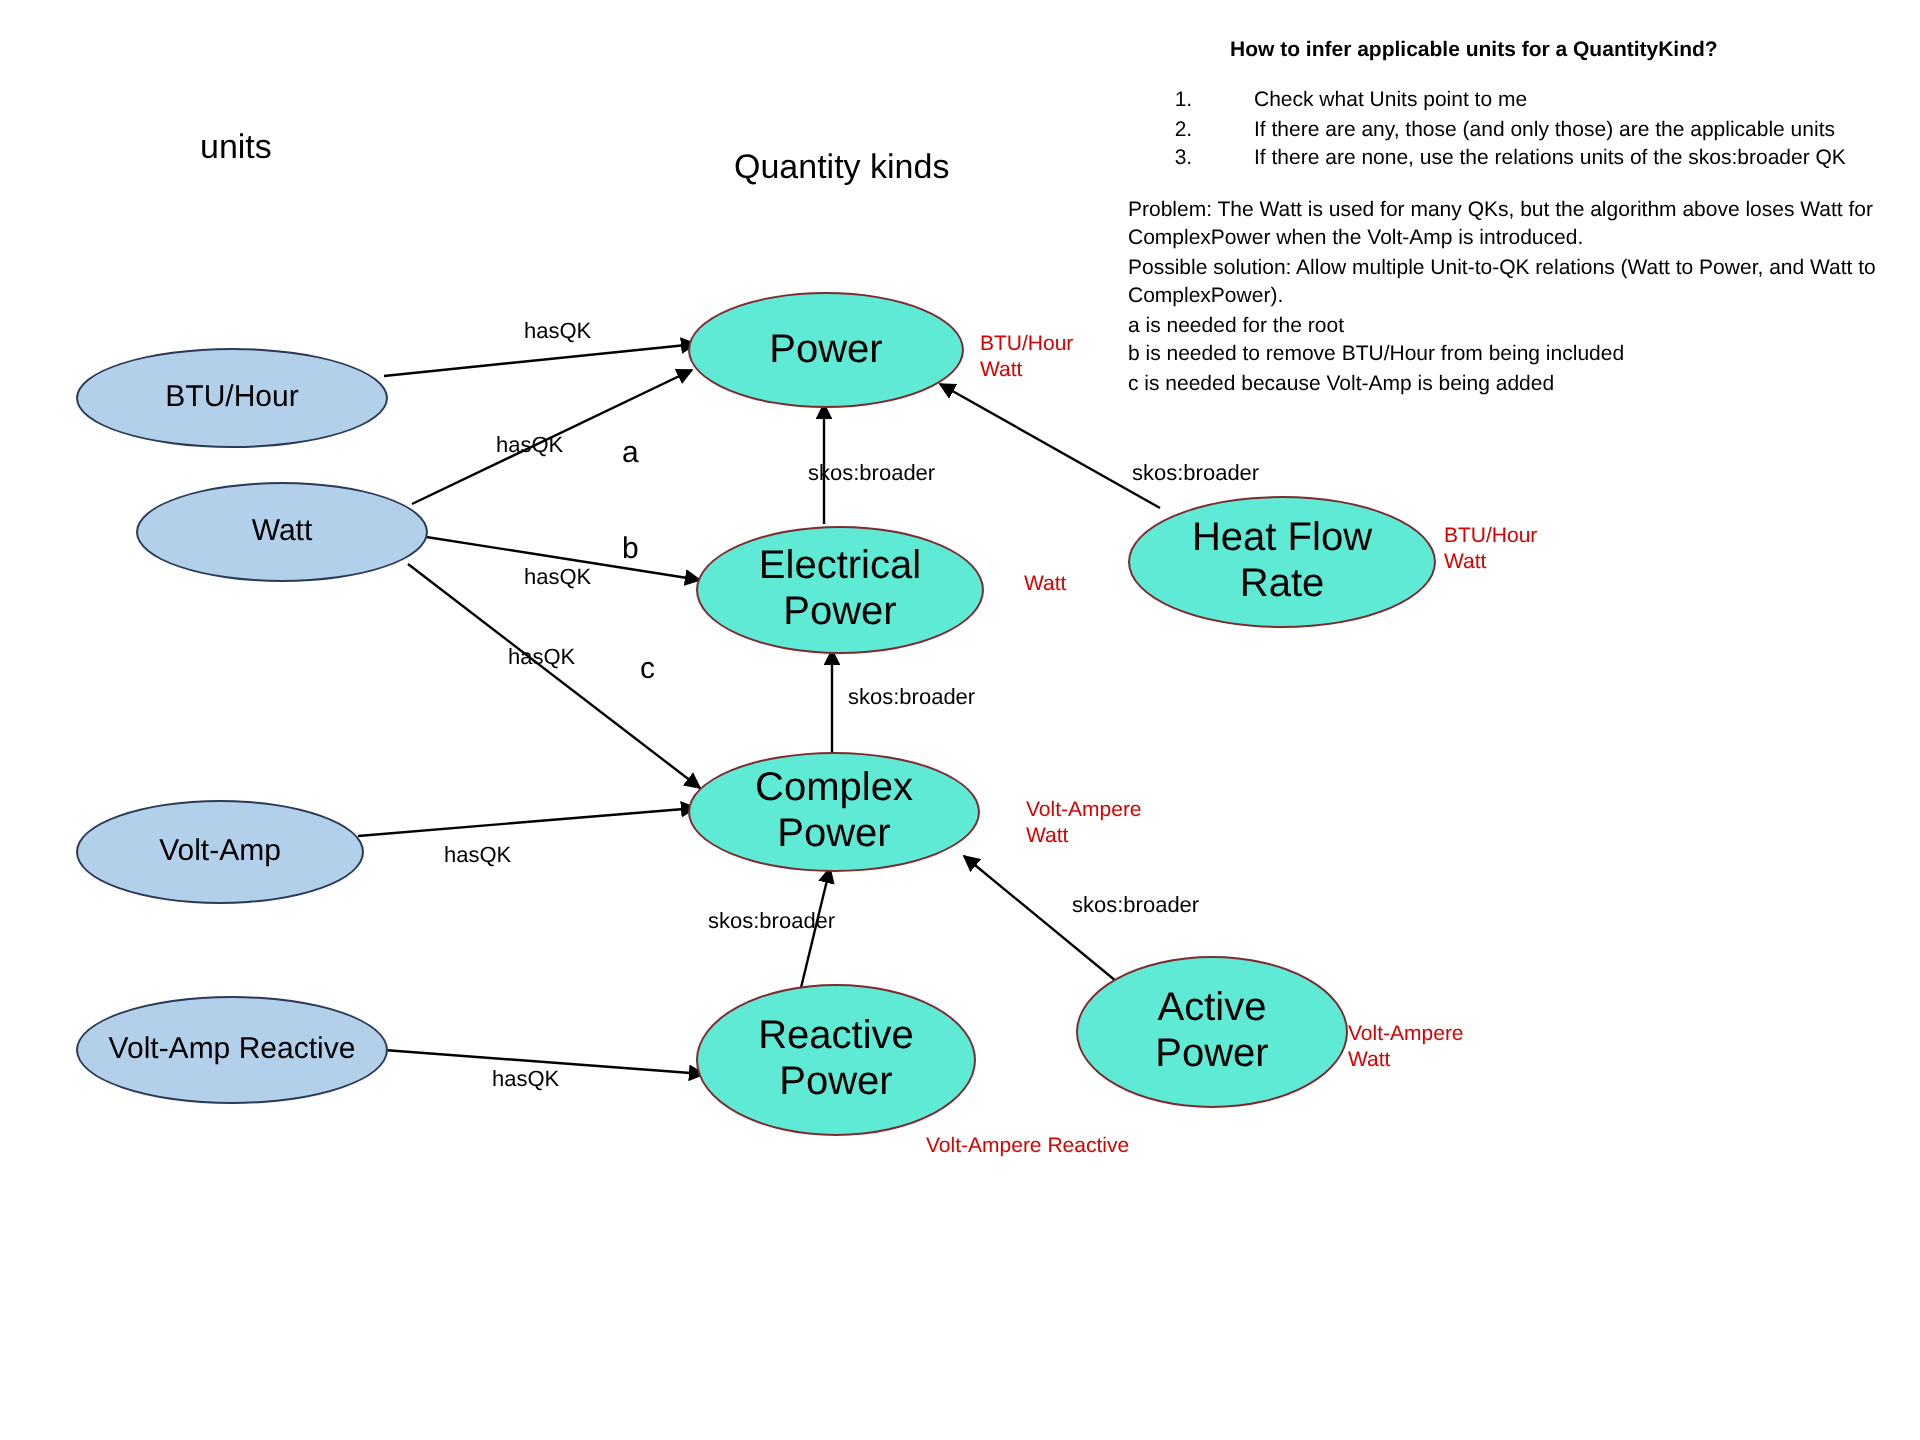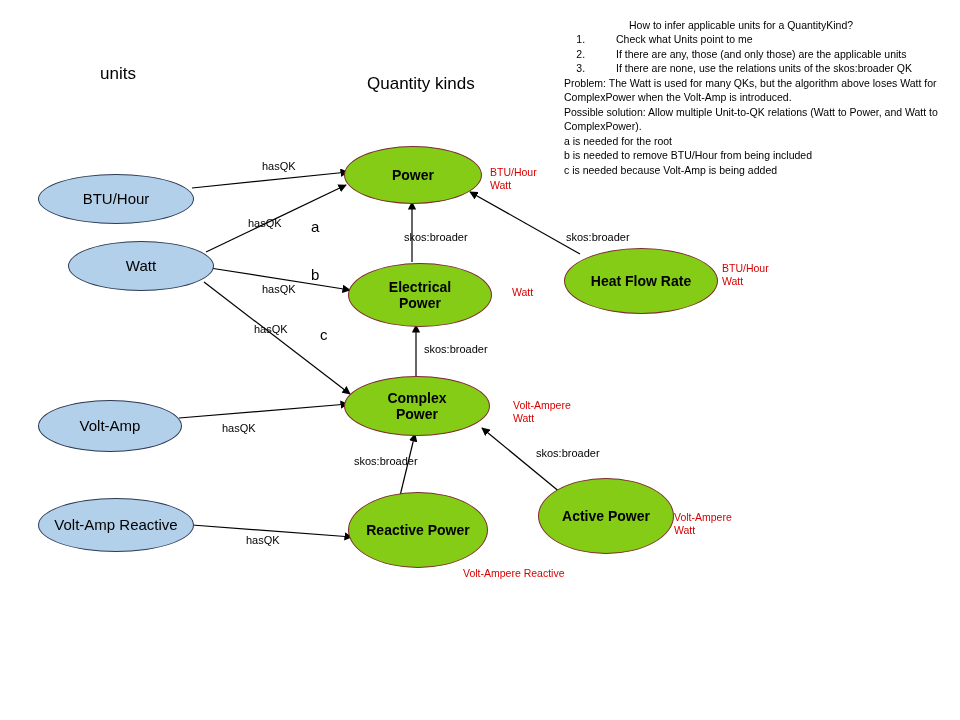"How to infer applicable units" .notes .q { font-weight: none -> bold; margin-left: 65px -> 51px }
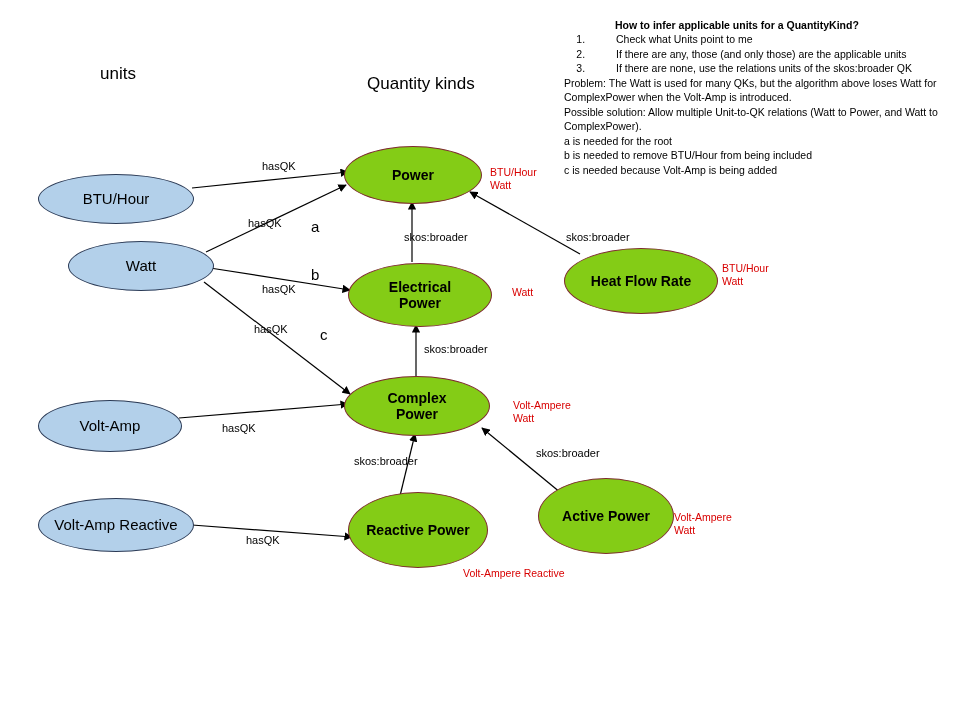"Check what Units point to" .notes ol { margin: 0 -> 11px }
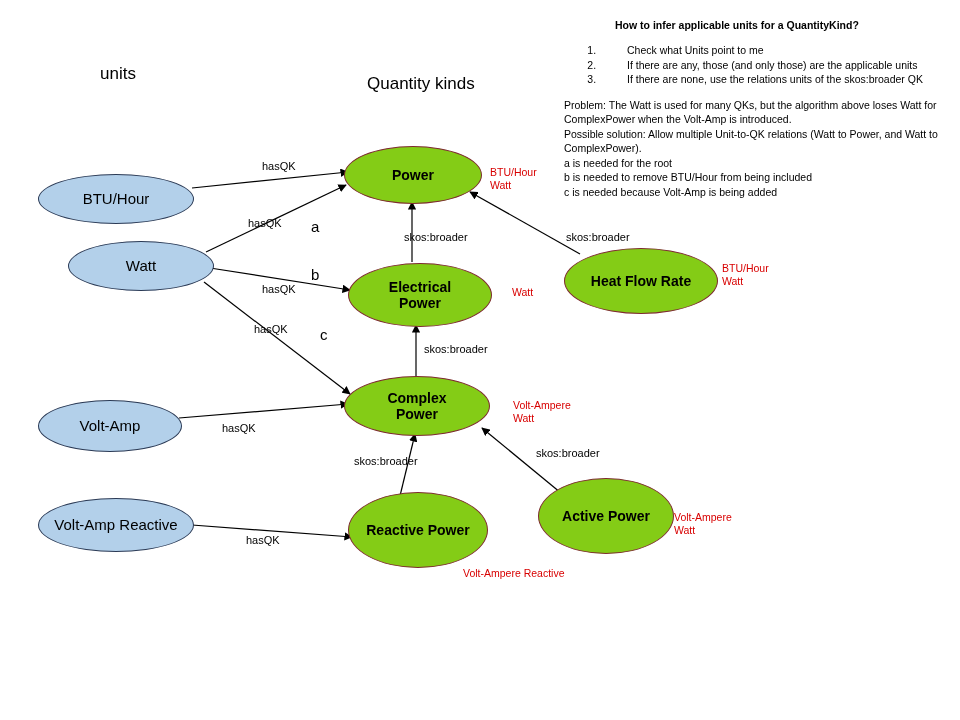"Power" .node-qk { background: #84cc16 -> #5eead4; font-size: 14px -> 20px; font-weight: bold -> none }
